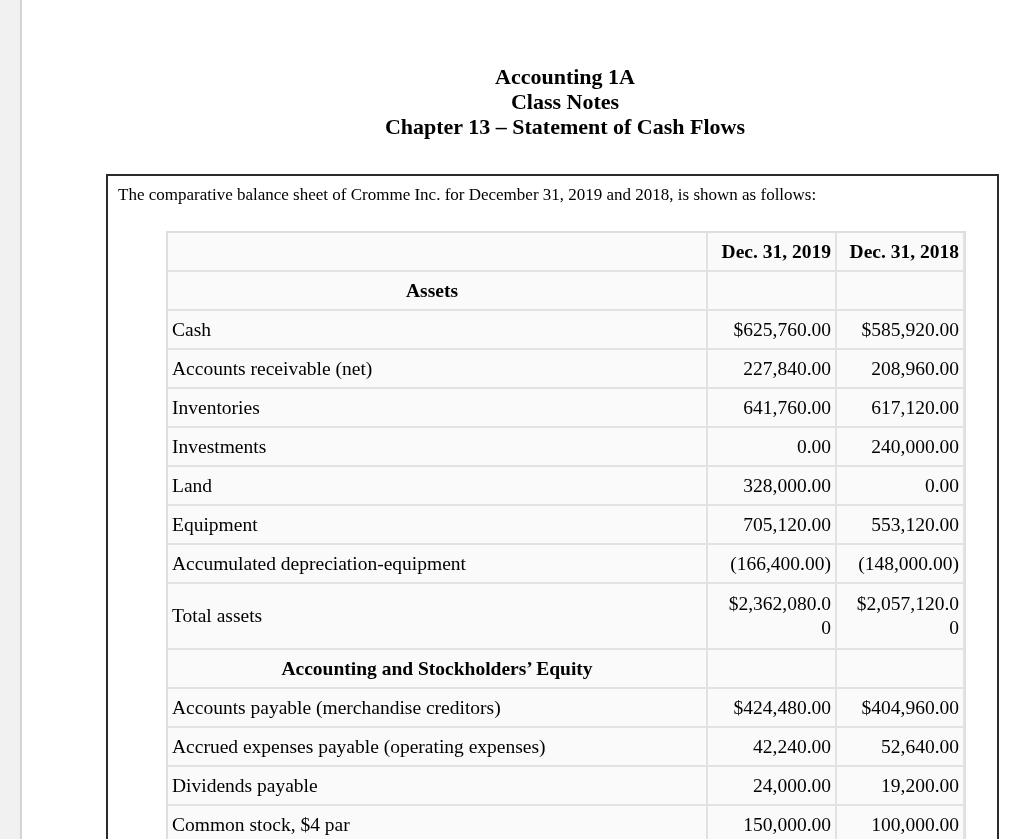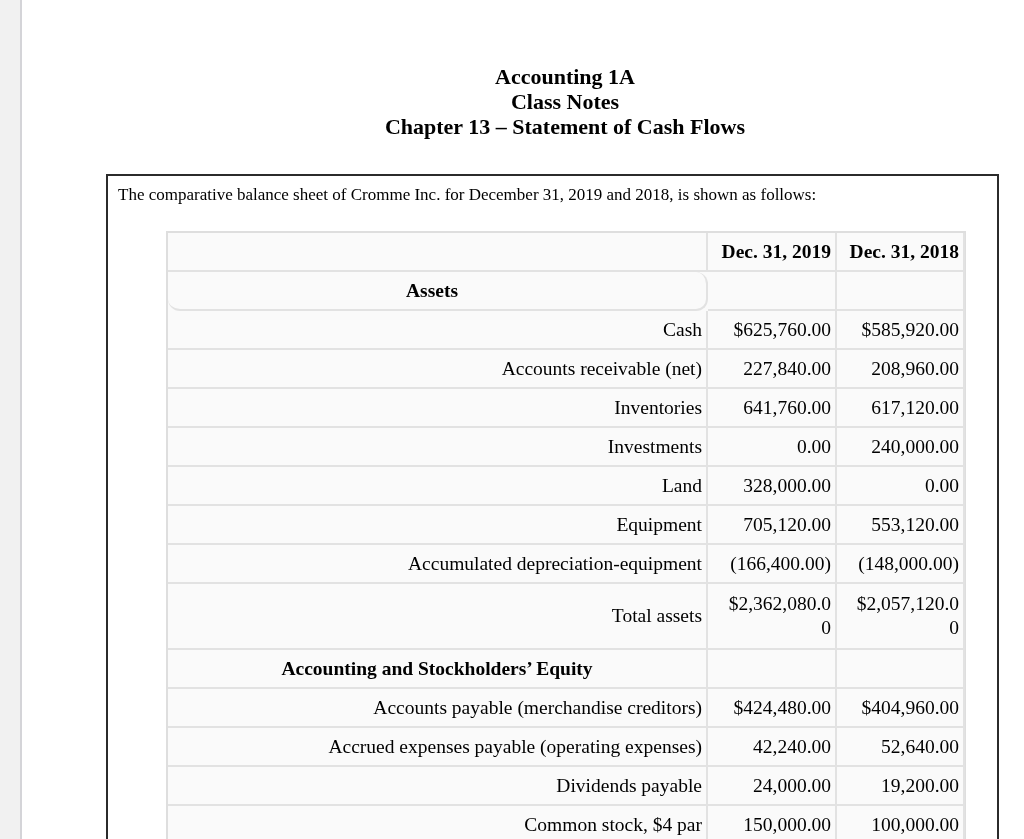"Assets" table.bs td.assets-hdr { border-radius: 12px -> none }
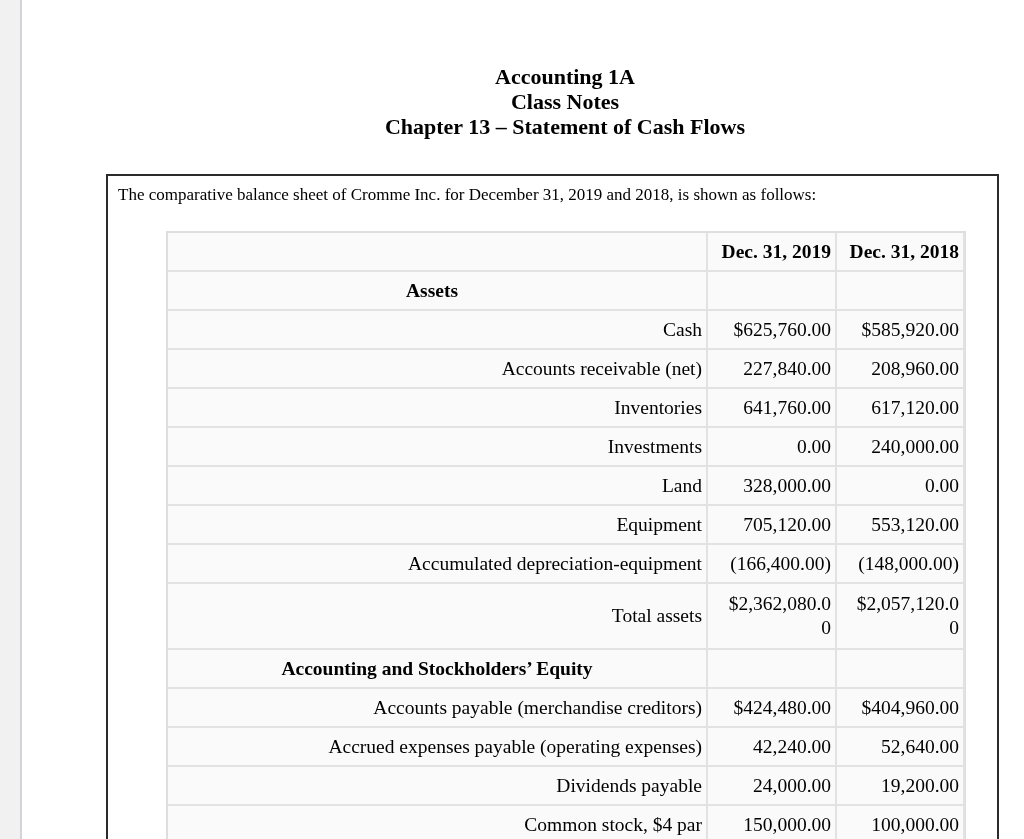"Cash" table.bs td.label { text-align: right -> left }
